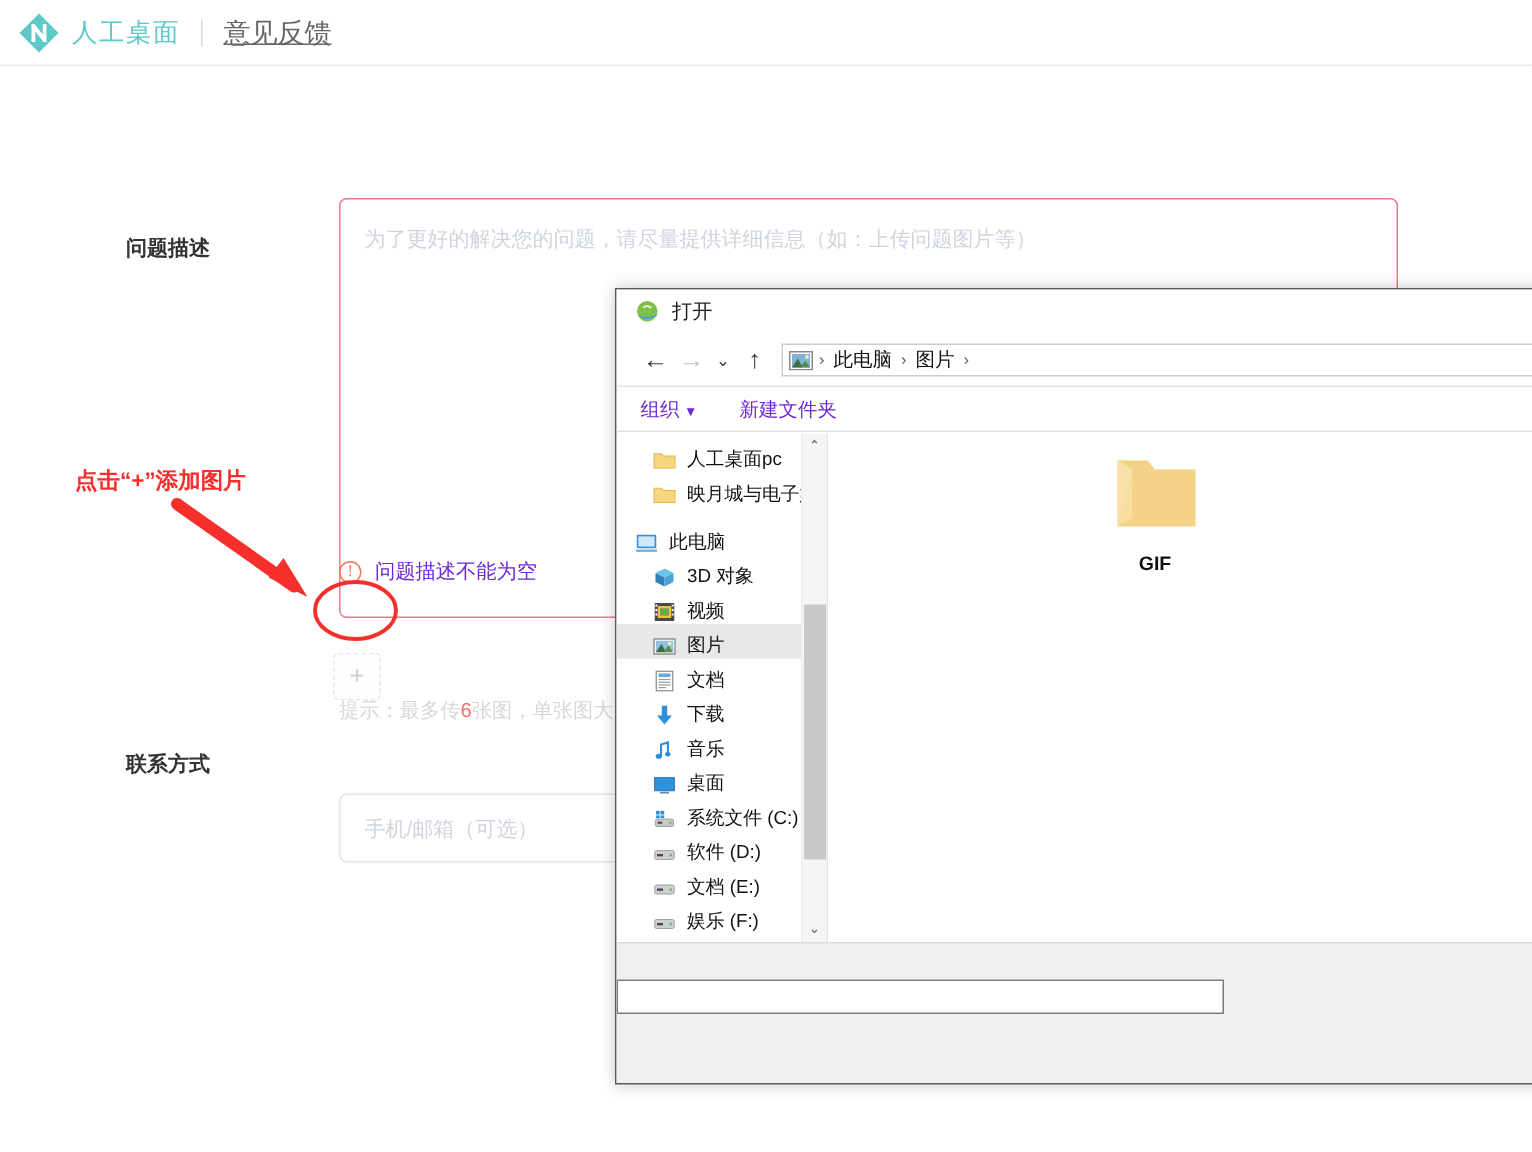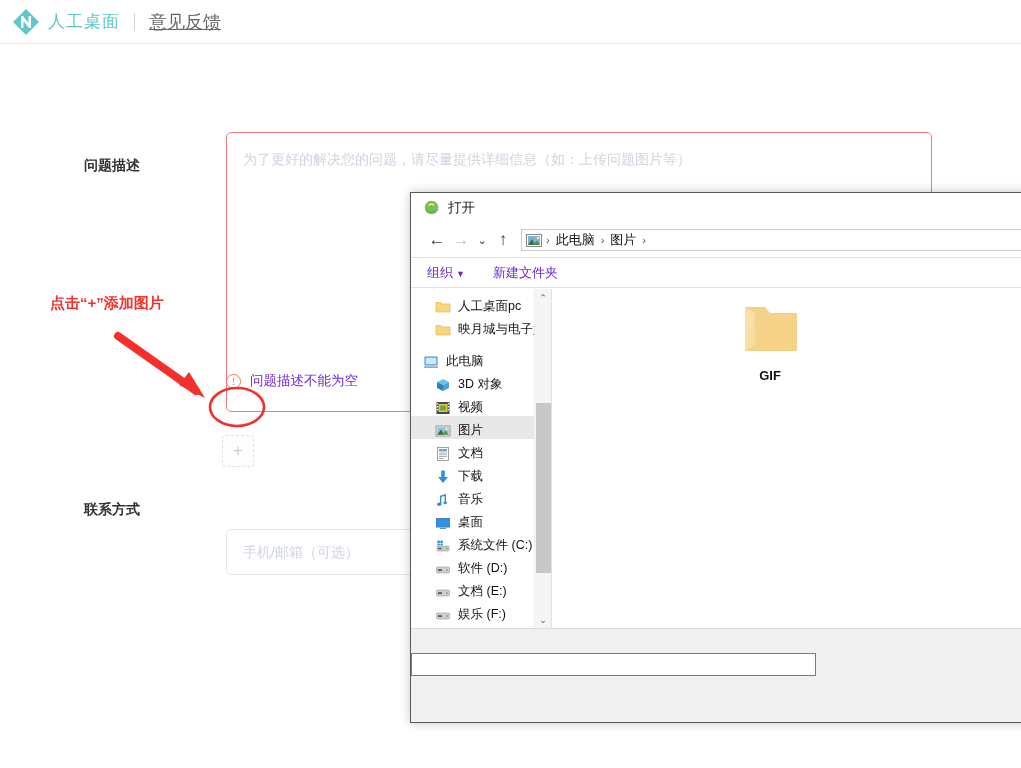"点击“+”添加图片" .annot-text { top: 294px -> 311px }
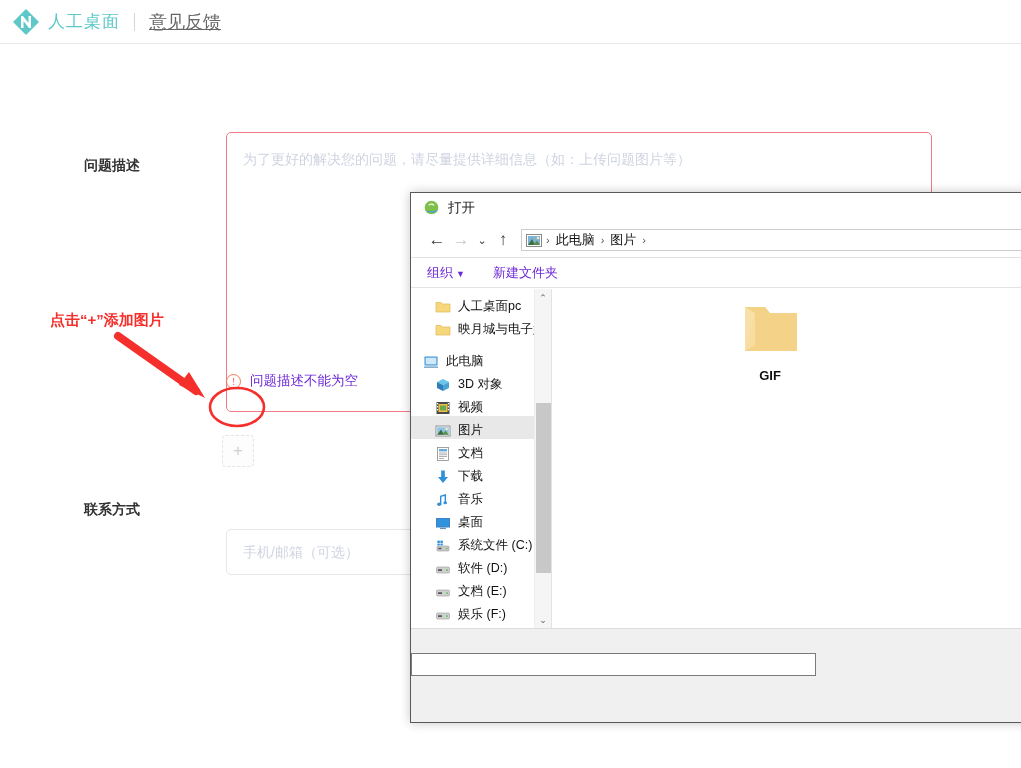"提示：最多传6张图，单张图大" div.hint-text { html: none -> <div> <span>提示：最多传</span><span>6</span><span>张图，单张图大</span> </div> }
